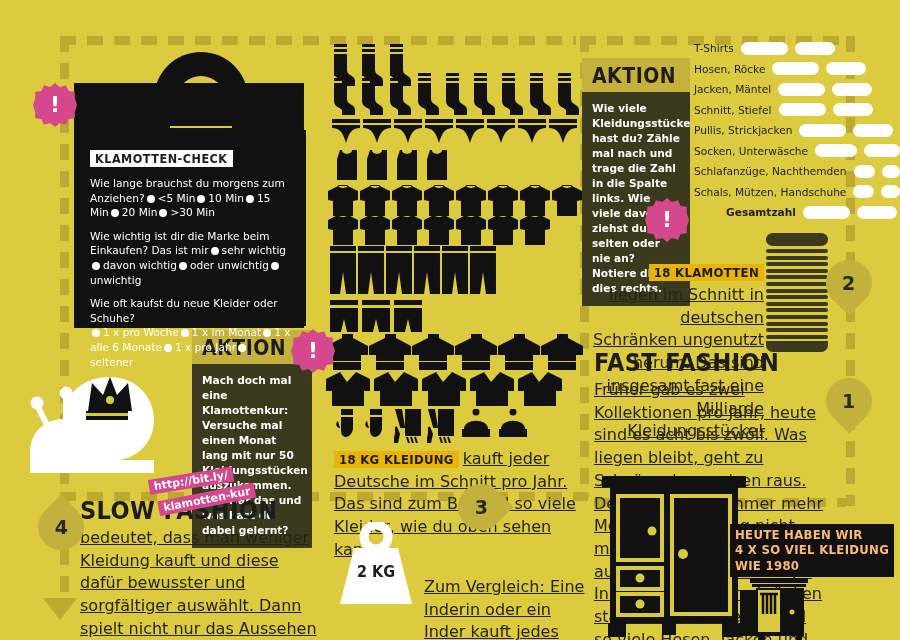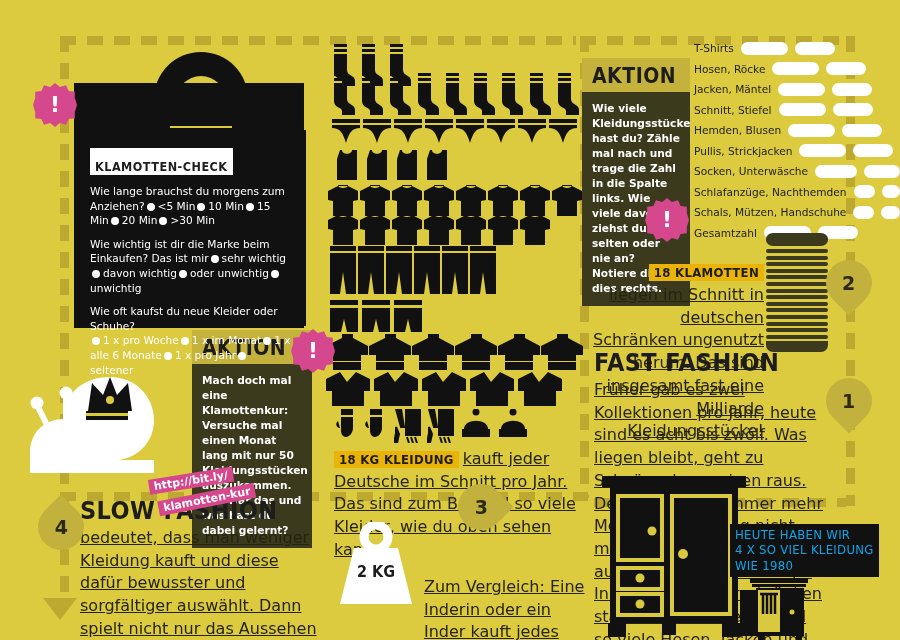"Hemden, Blusen" div.cl-row { html: <div> <span>Hemden, Blusen</span> <span></span> <span></span> </div> -> none }
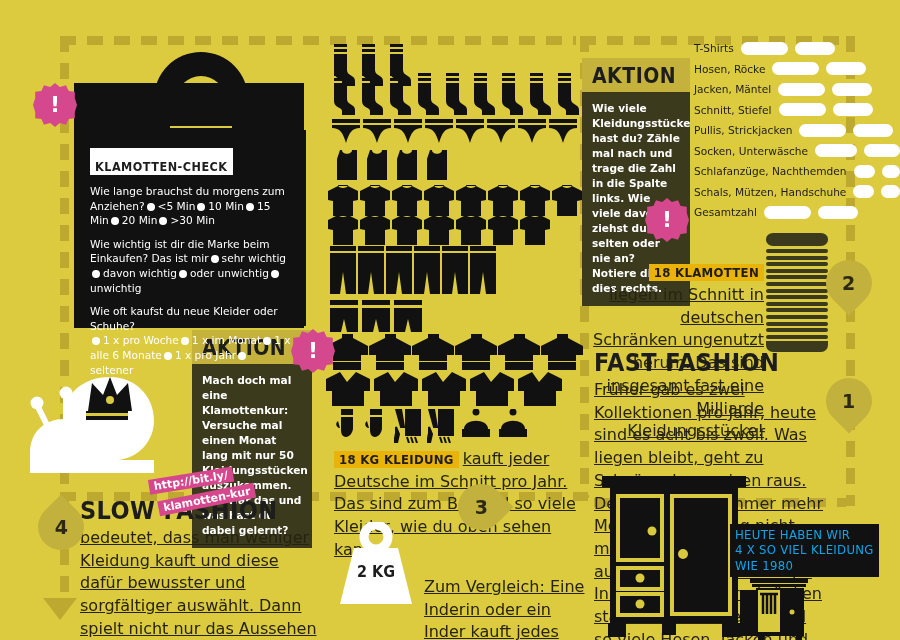"KLAMOTTEN-CHECK" .tagbox { padding: 12px 5px 1px 5px -> 2px 5px 1px 5px }
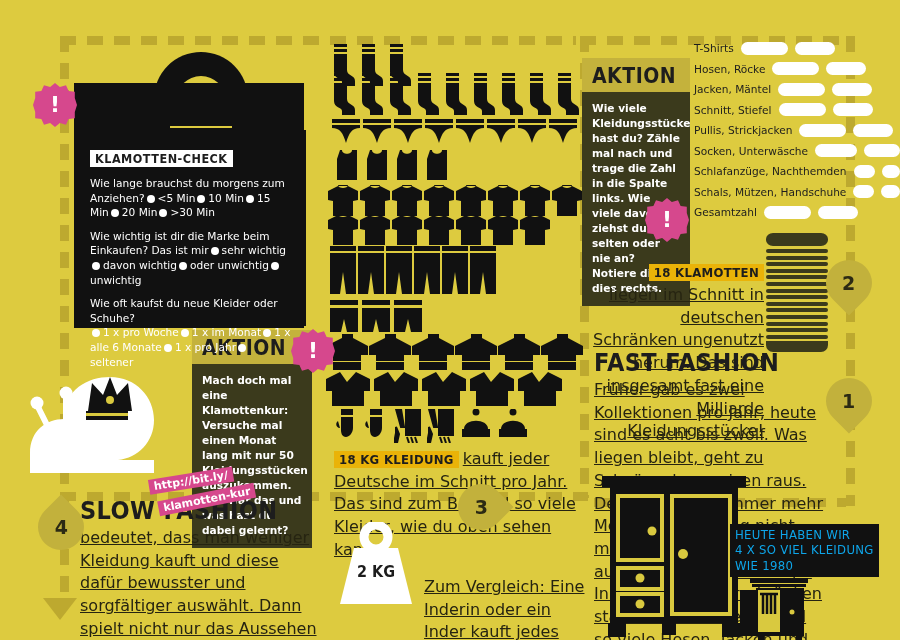"Gesamtzahl" .cl-label.total { font-weight: normal -> bold; margin-left: none -> 32px }
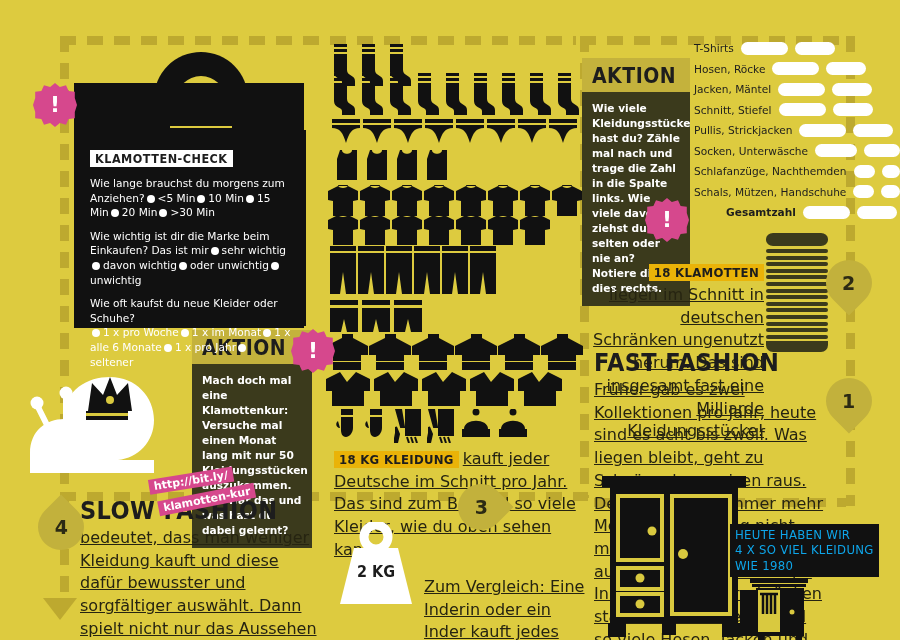"HEUTE HABEN WIR" #compare-label span { color: #0ea5e9 -> #fdba74; font-weight: normal -> bold }
